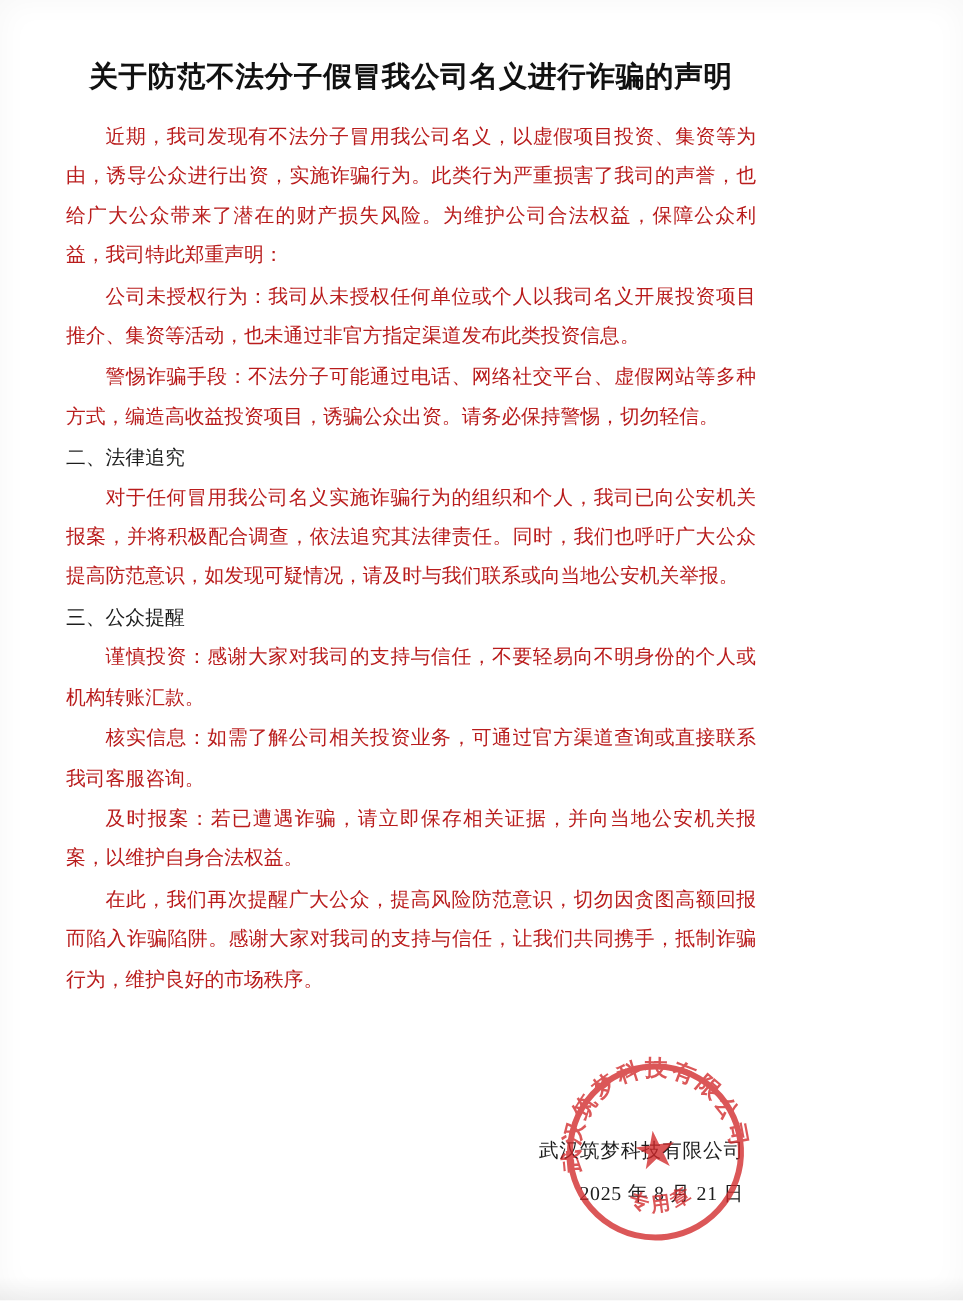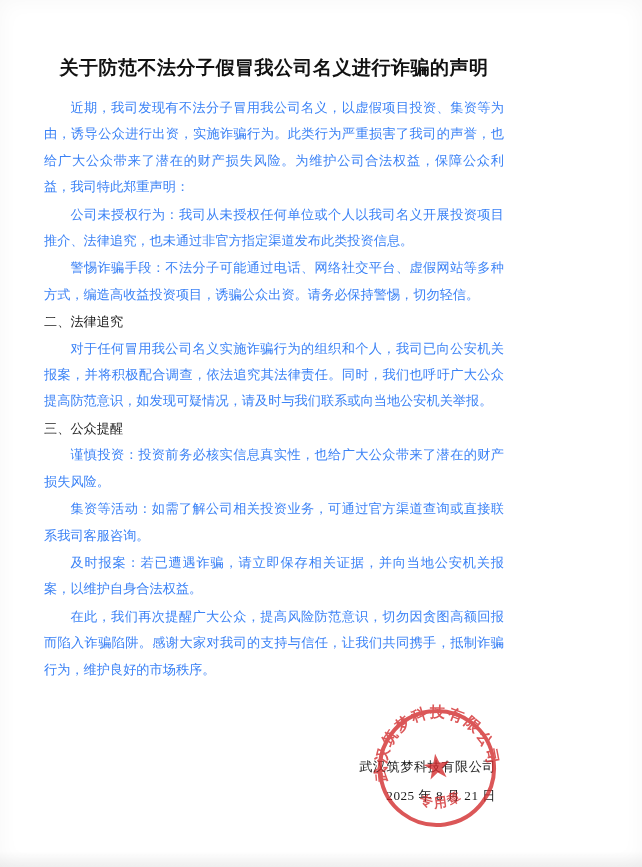"关于防范不法分子假冒我公司名义进行诈骗的声明" .page { padding: 47px 44px 0 44px -> 30px 44px 0 44px }
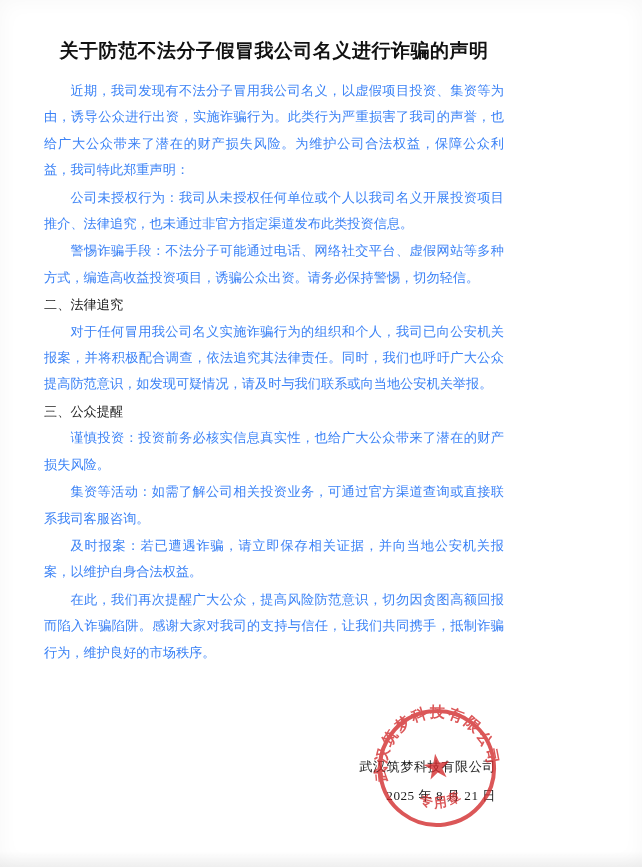"近期，我司发现有不法分子冒用我公司名义，以虚假项目投资、集资等为由，诱导公众进行" .para { color: #3b82f6 -> #b91c1c }
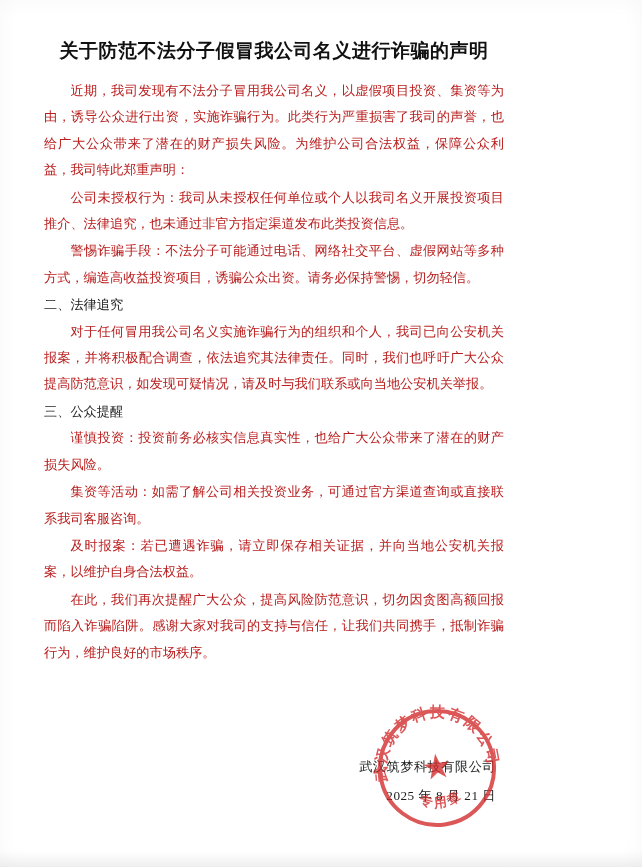"公司未授权行为：我司从未授权任何单位或个人以我司名义开展投资项目推介、法律追究，" p.para { text: 法律追究 -> 集资等活动 }
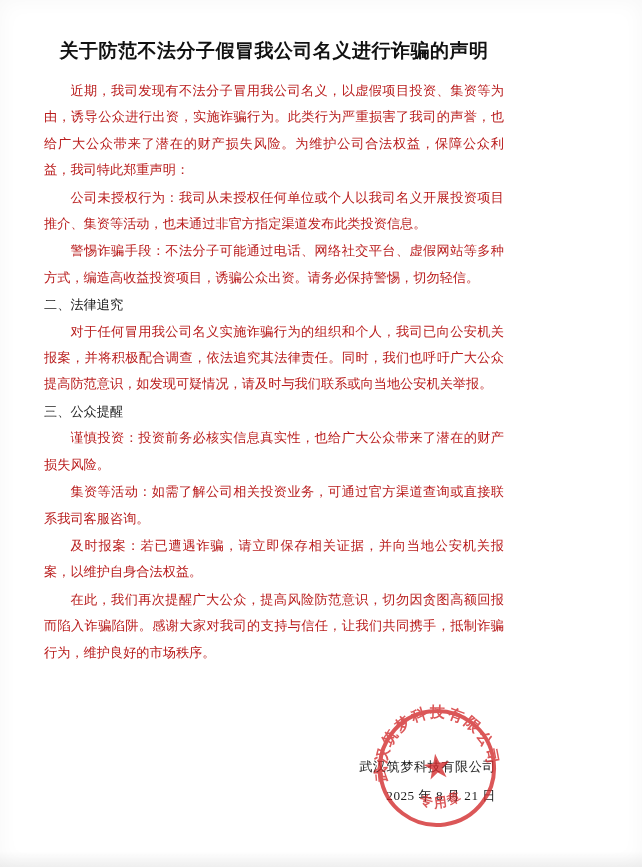"谨慎投资：投资前务必核实信息真实性，也给广大公众带来了潜在的财产损失风险。" p.para { text: 投资前务必核实信息真实性，也给广大公众带来了潜在的财产损失风险 -> 感谢大家对我司的支持与信任，不要轻易向不明身份的个人或机构转账汇款 }
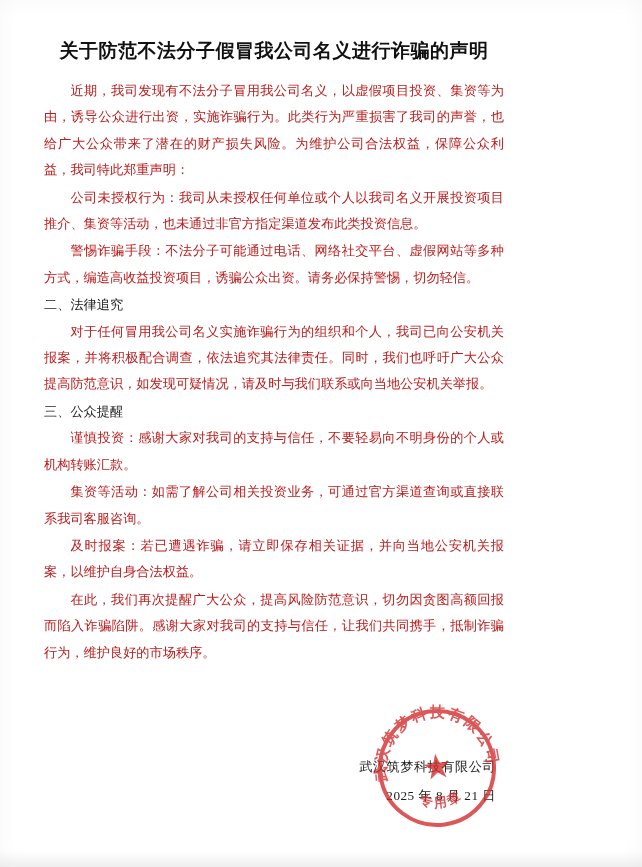"集资等活动：如需了解公司相关投资业务，可通过官方渠道查询或直接联系我司客服咨询。" p.para { text: 集资等活动 -> 核实信息 }
